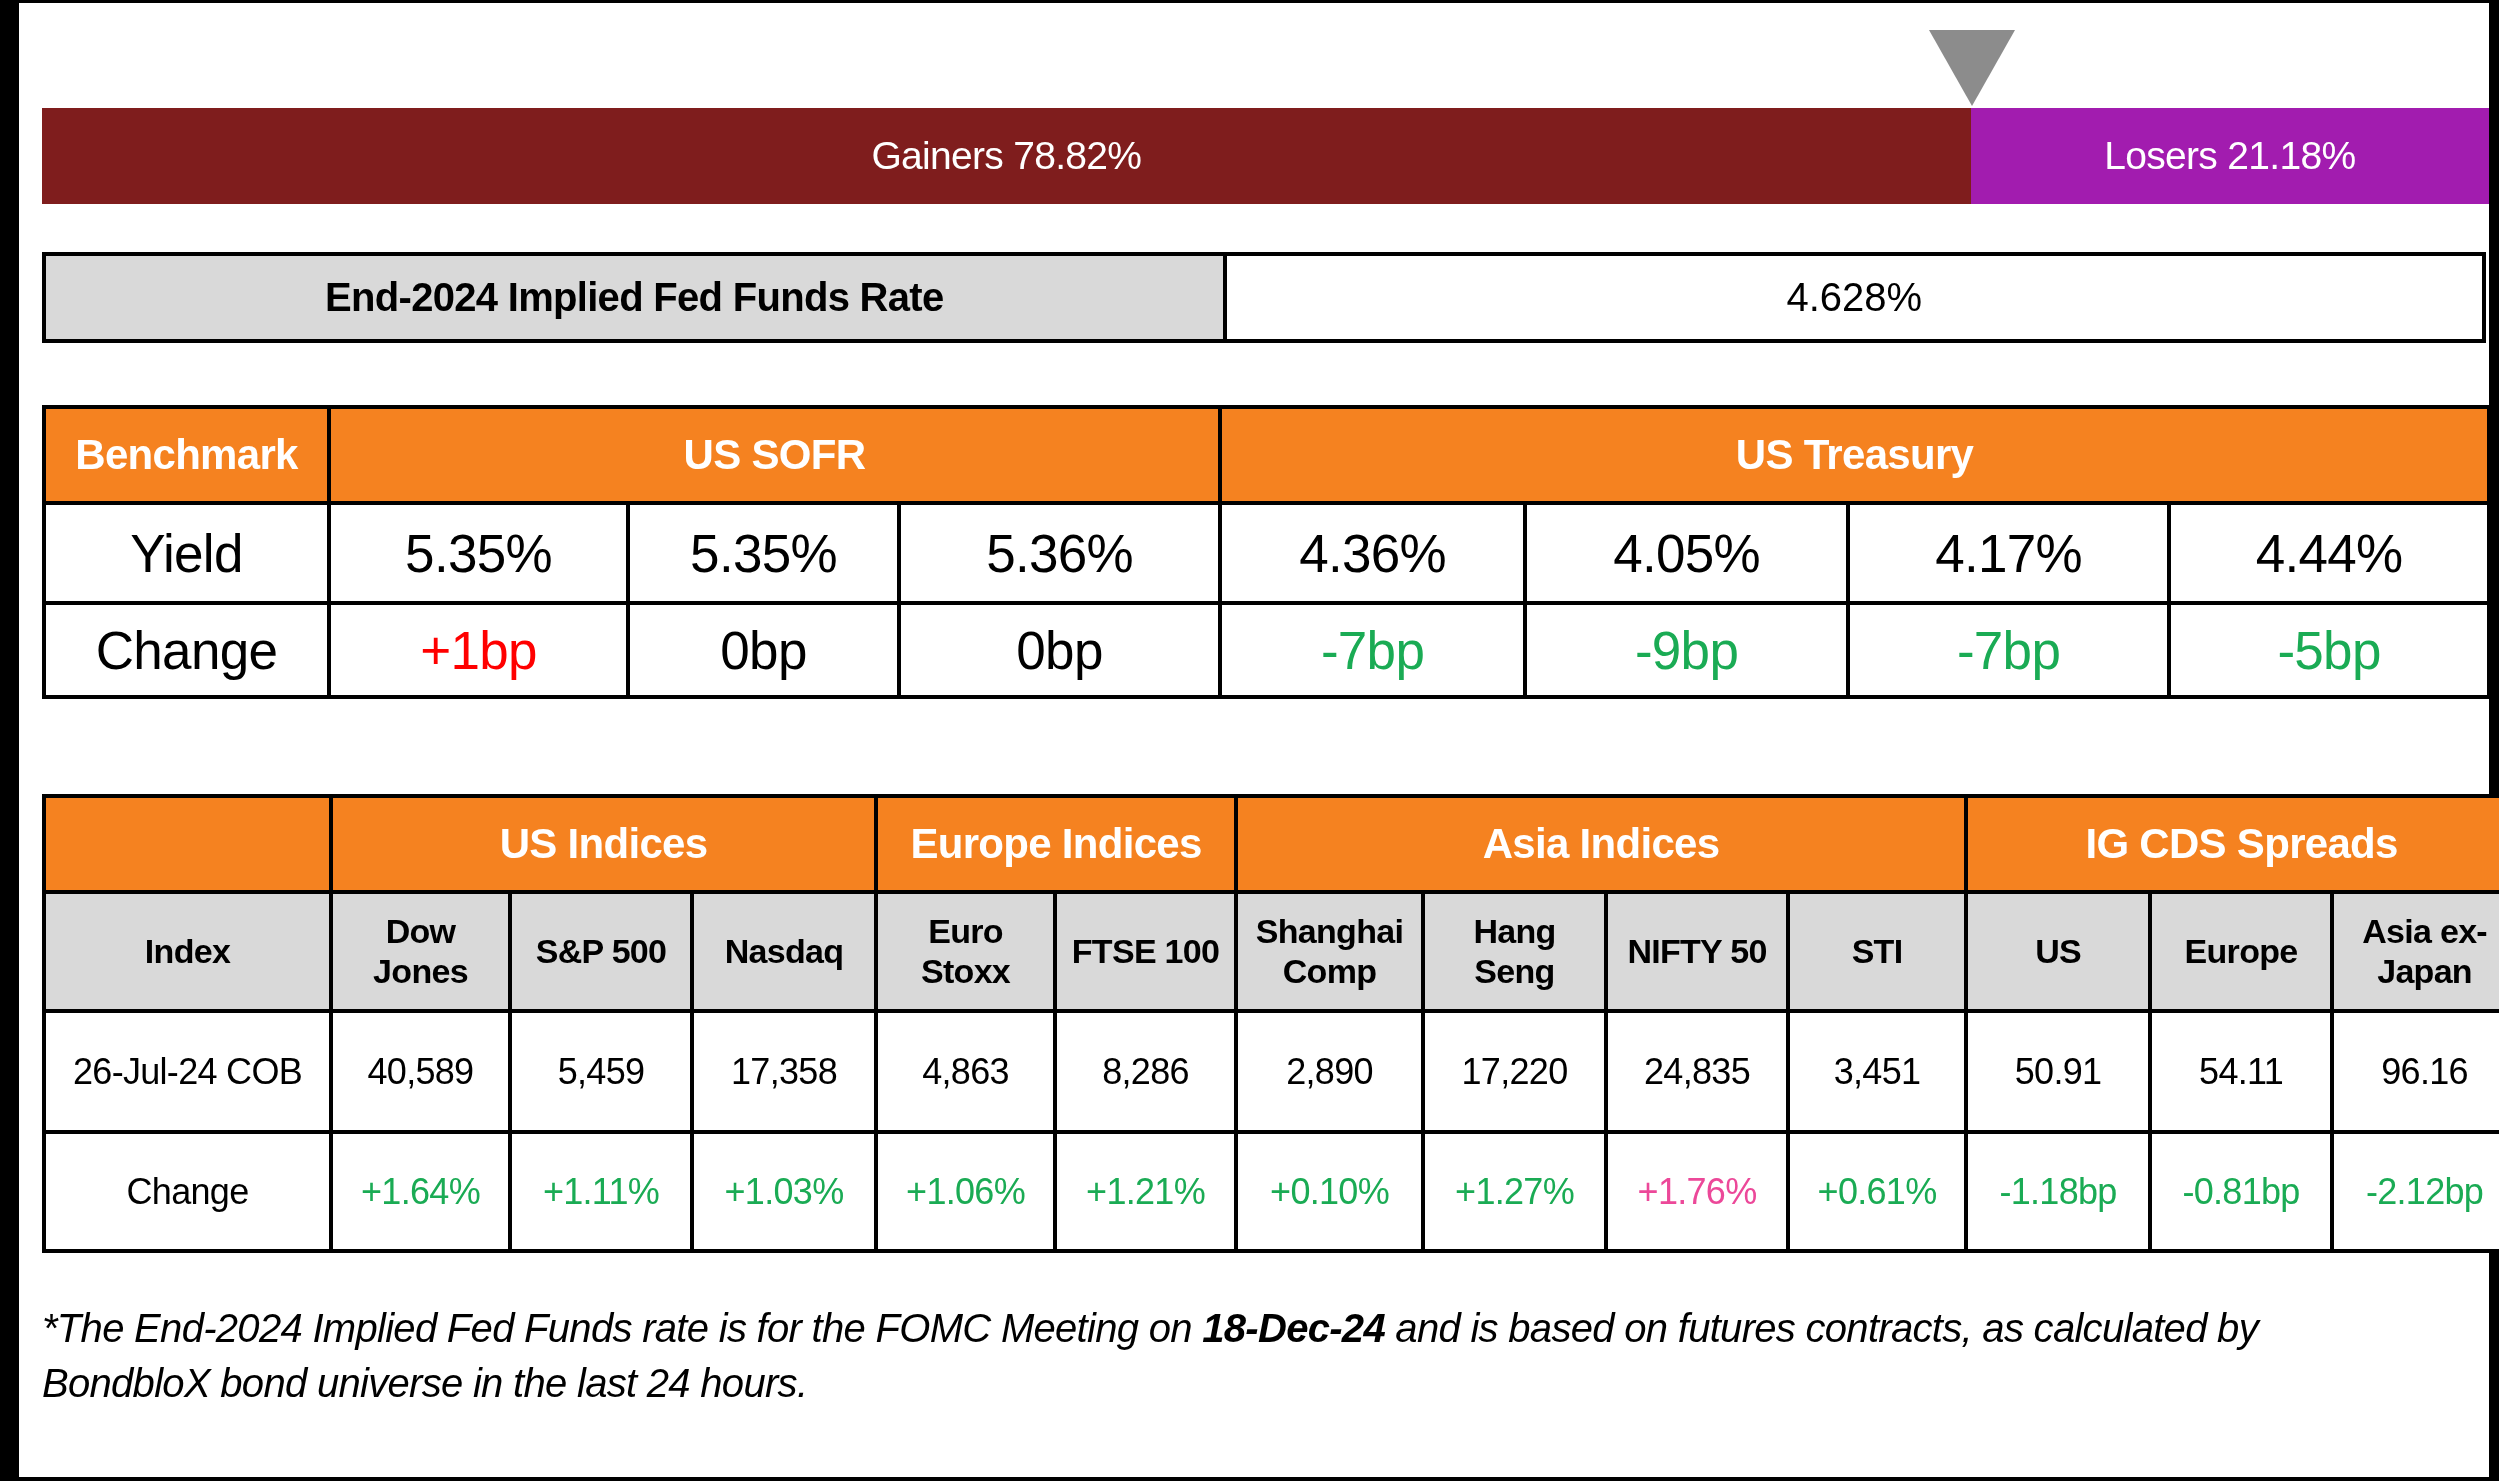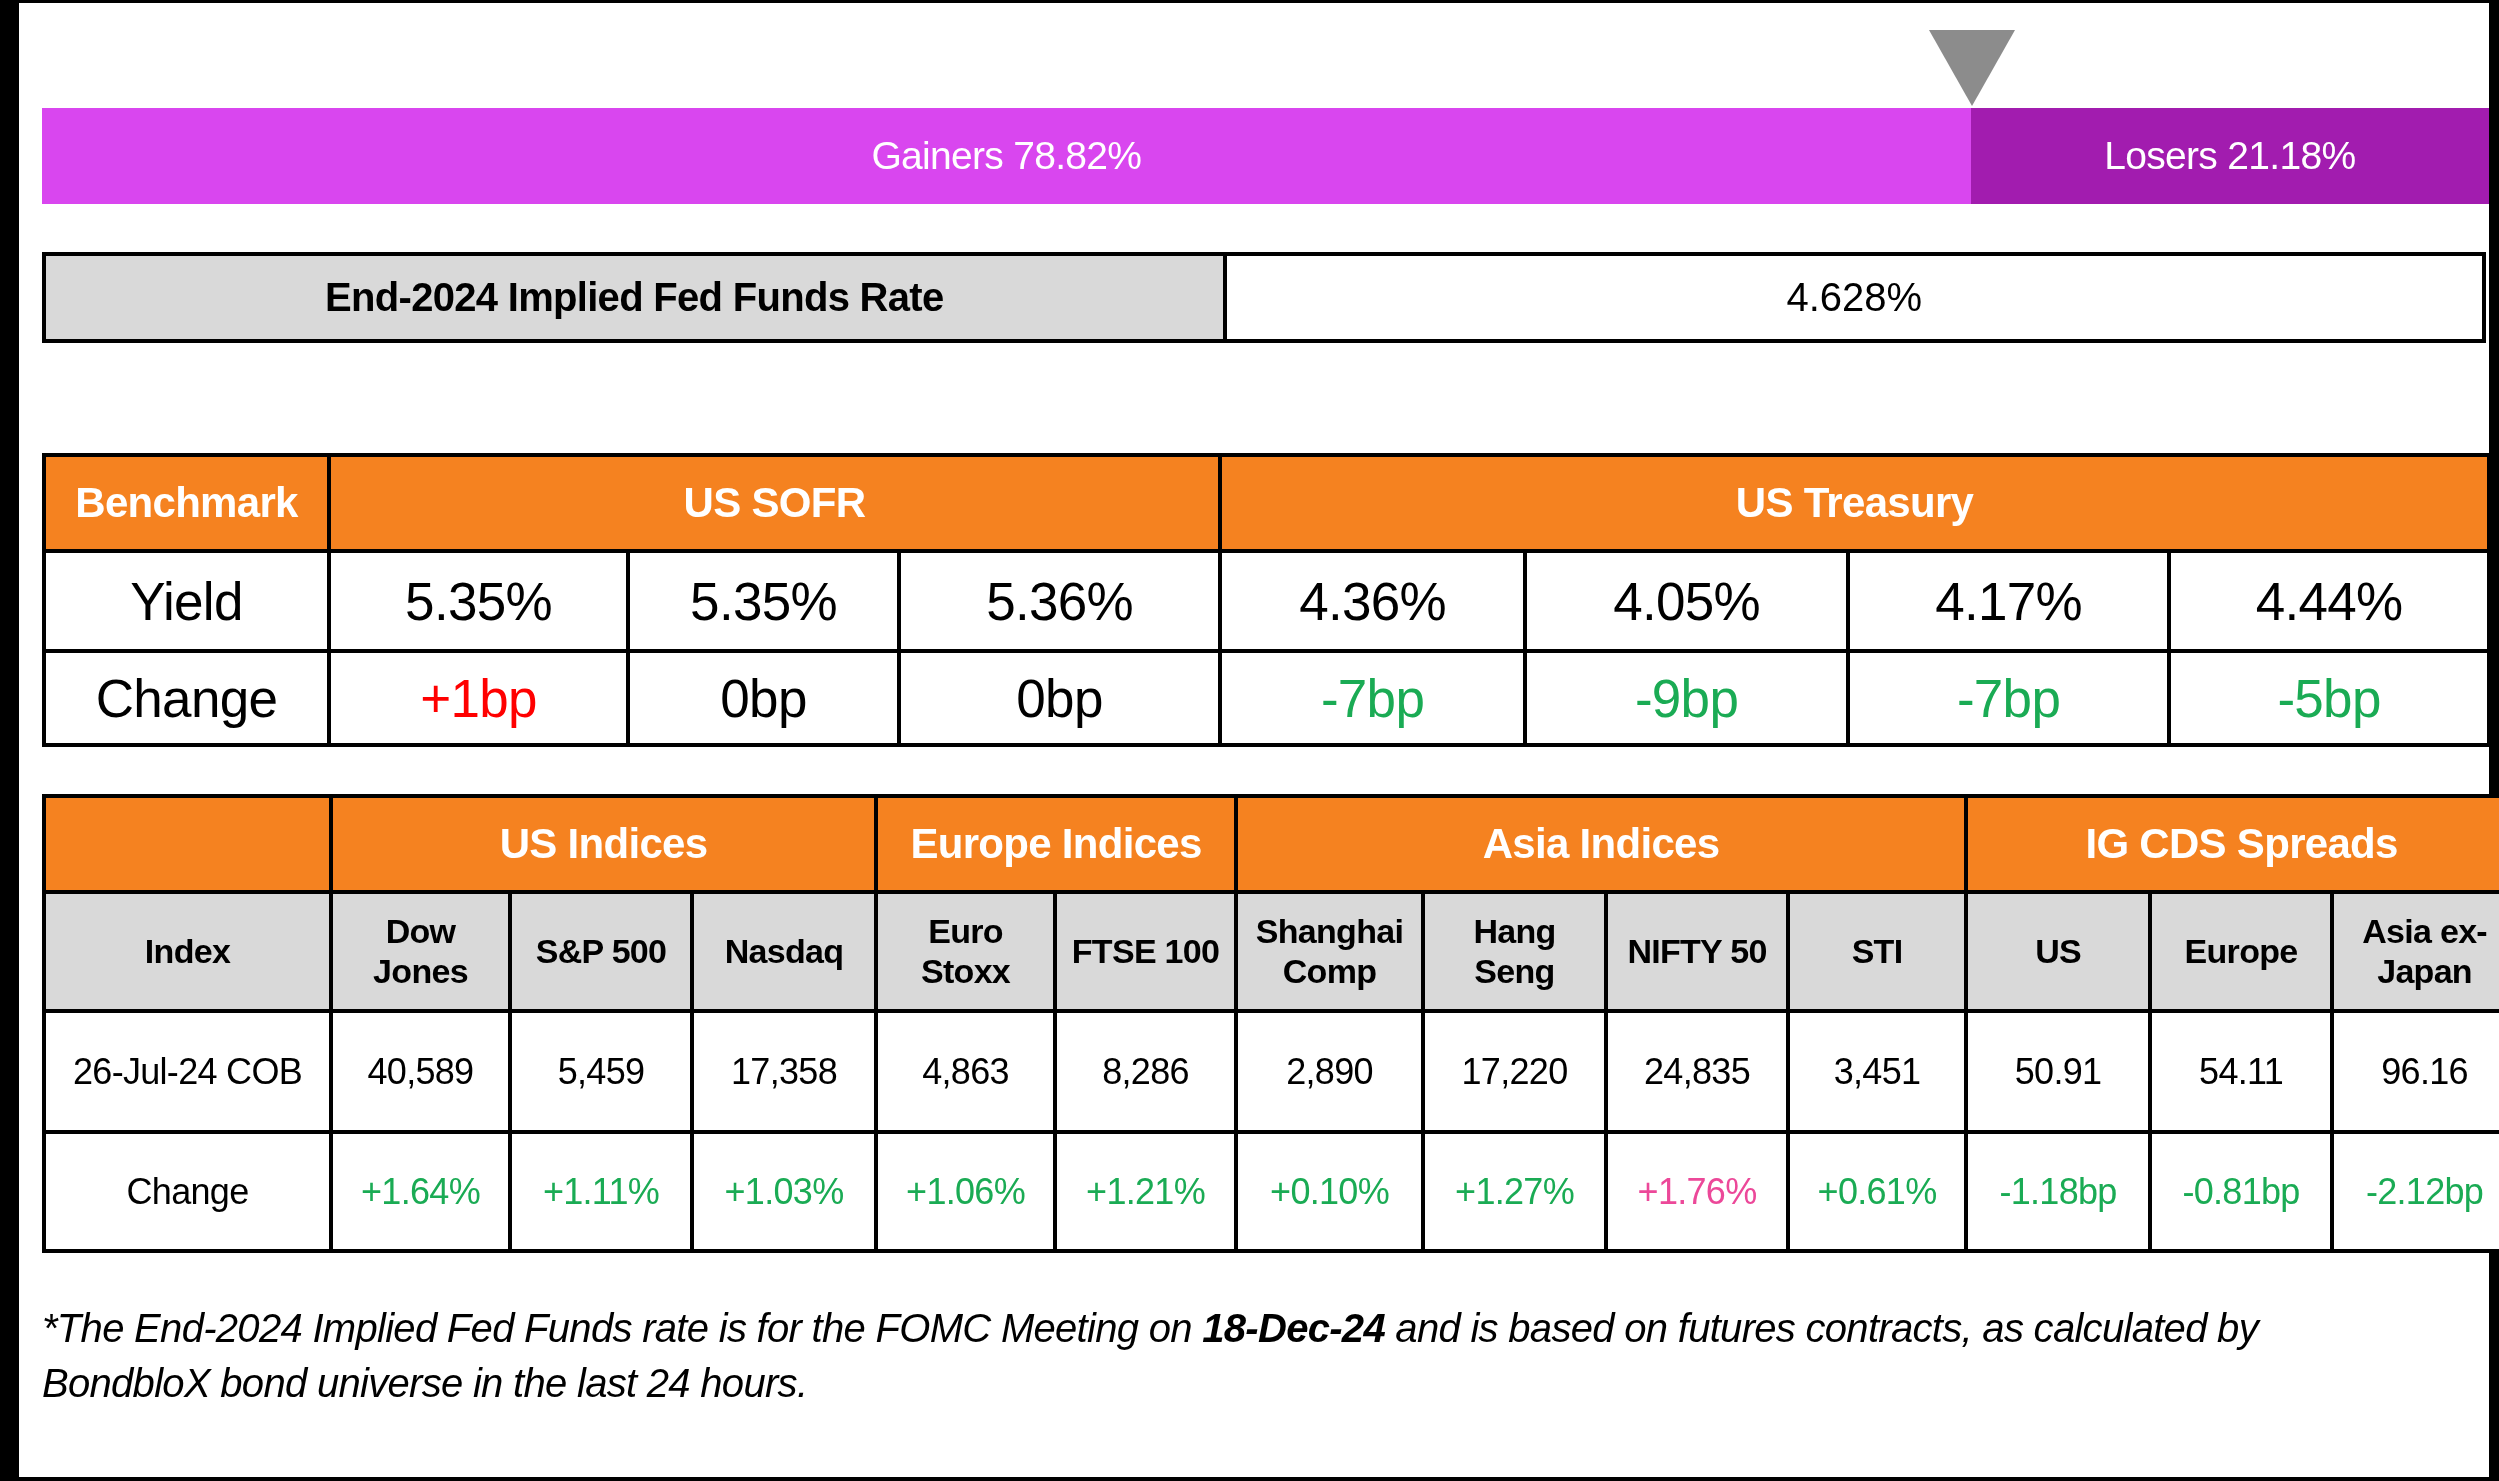"Gainers 78.82%" div.seg { background: #d946ef -> #7f1d1d }
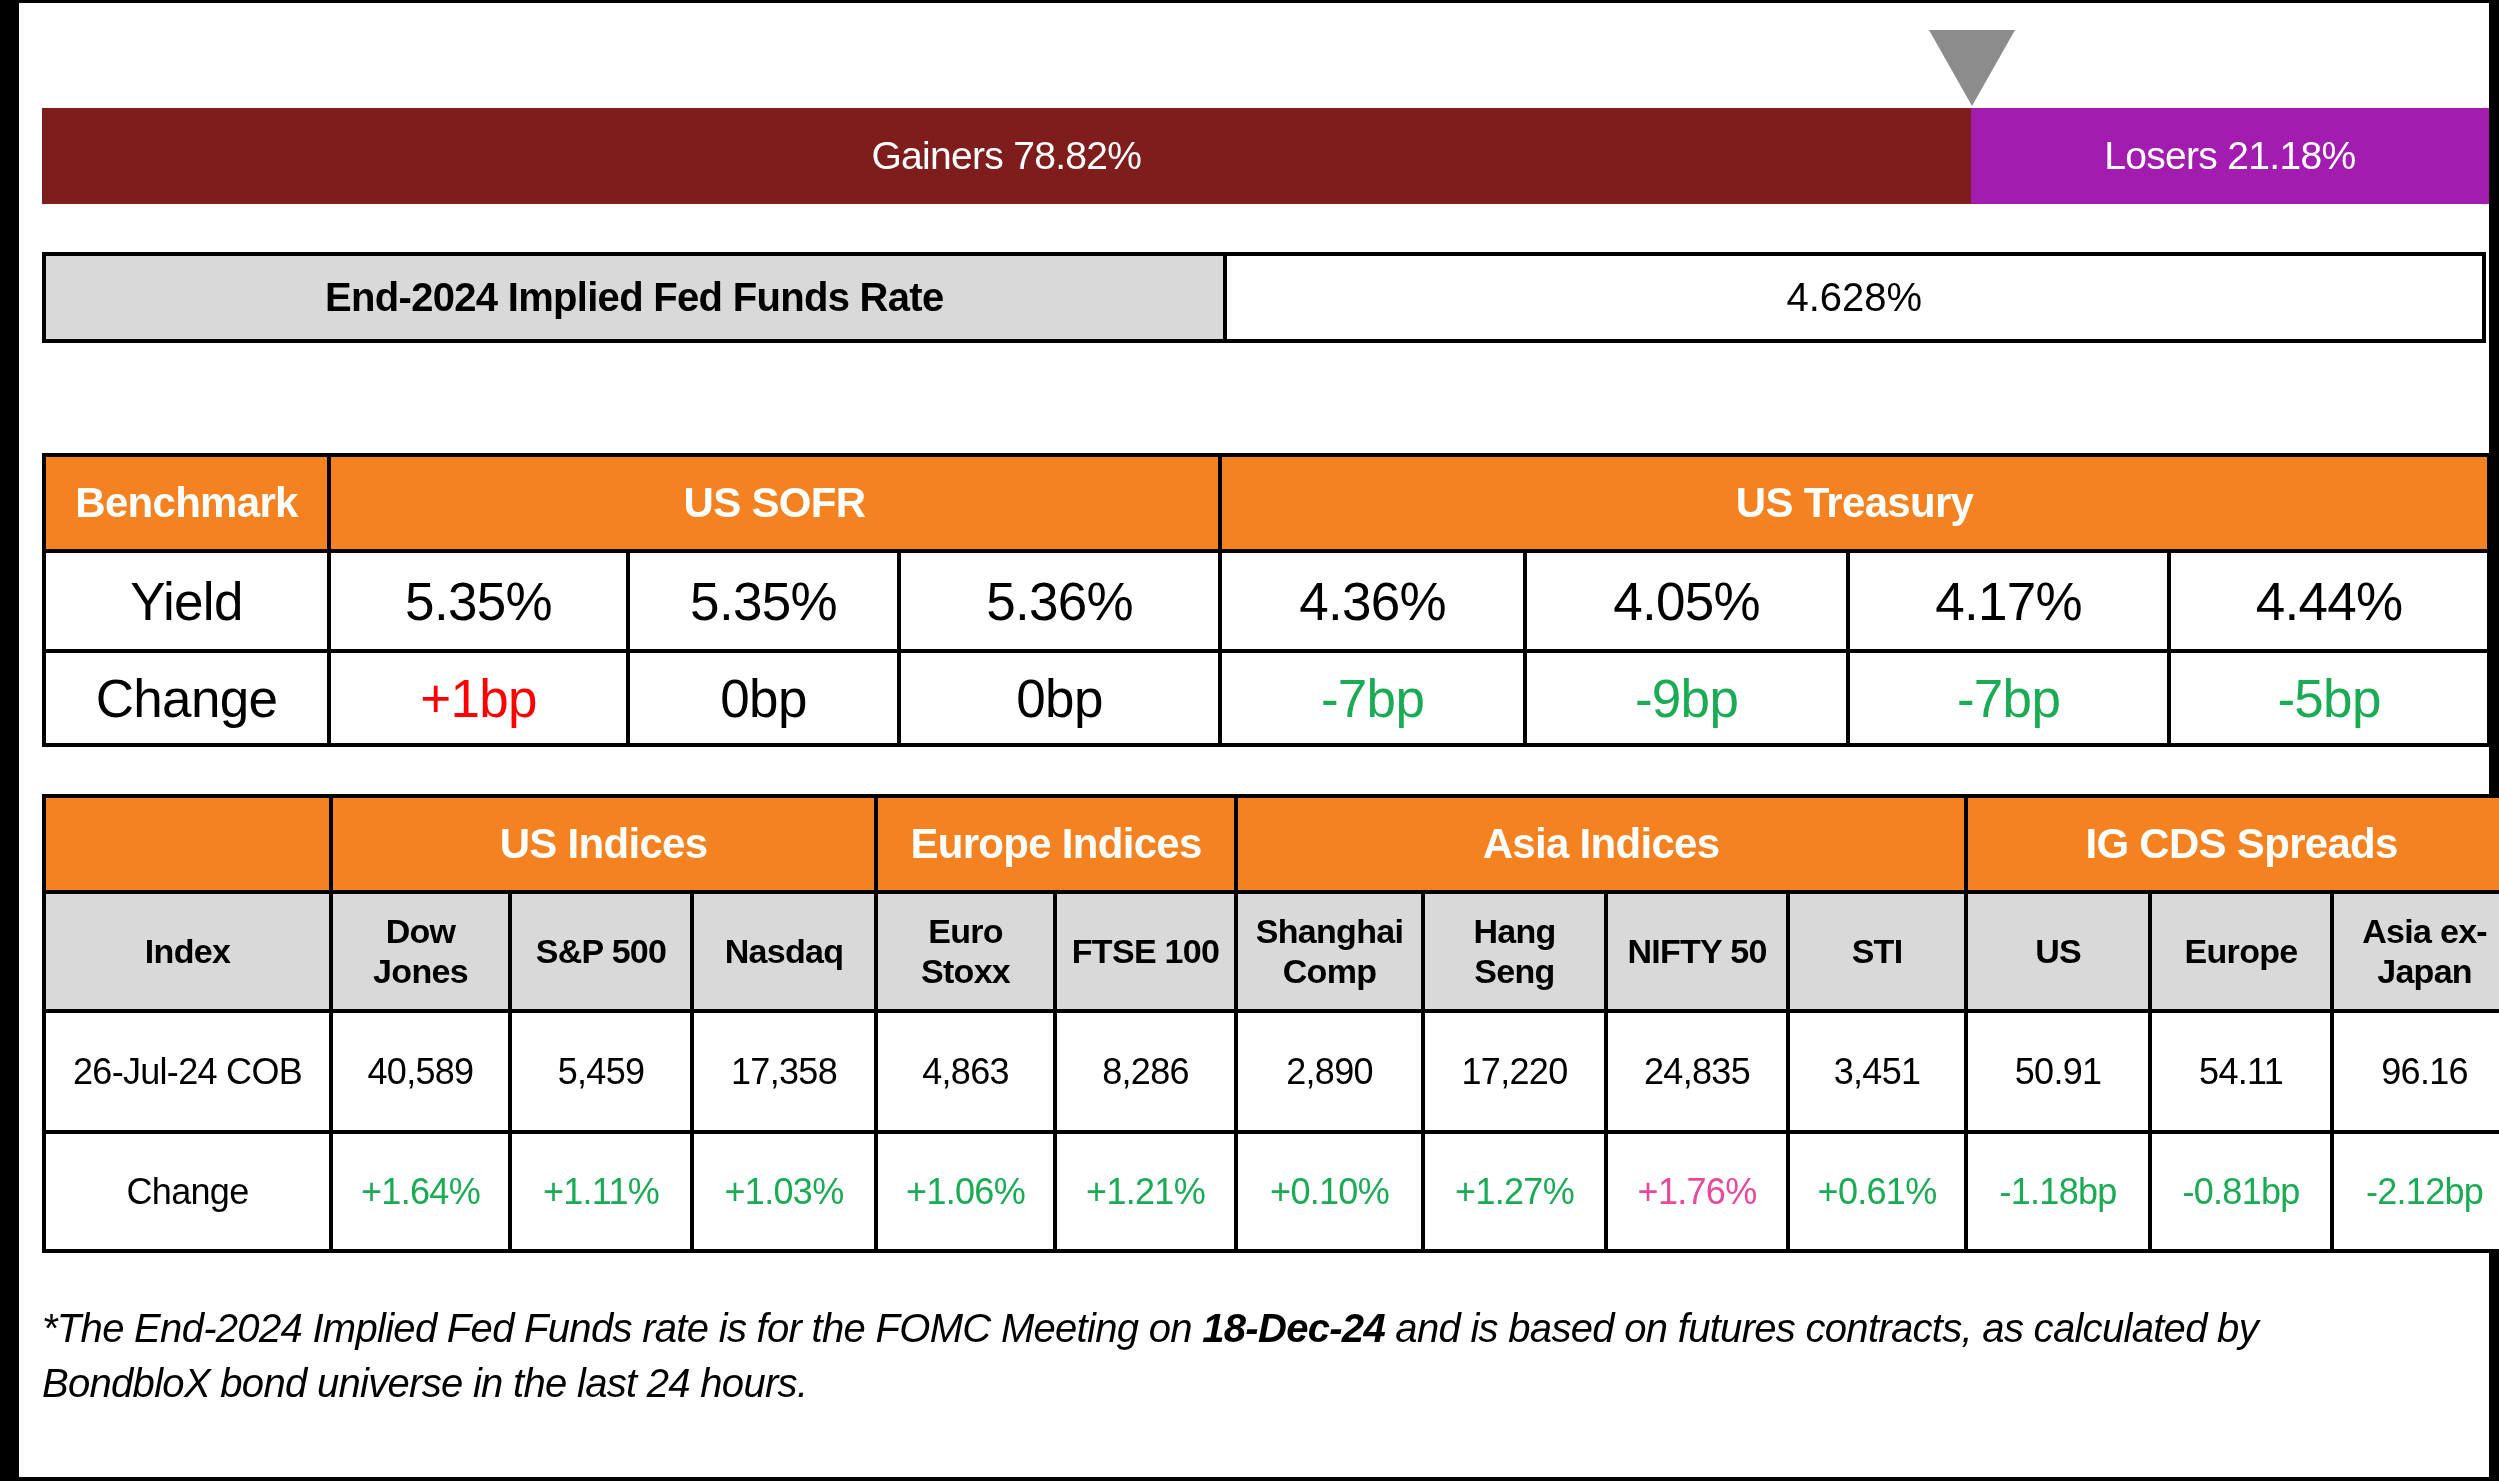"Benchmark" .bench { margin-top: 48px -> none }
